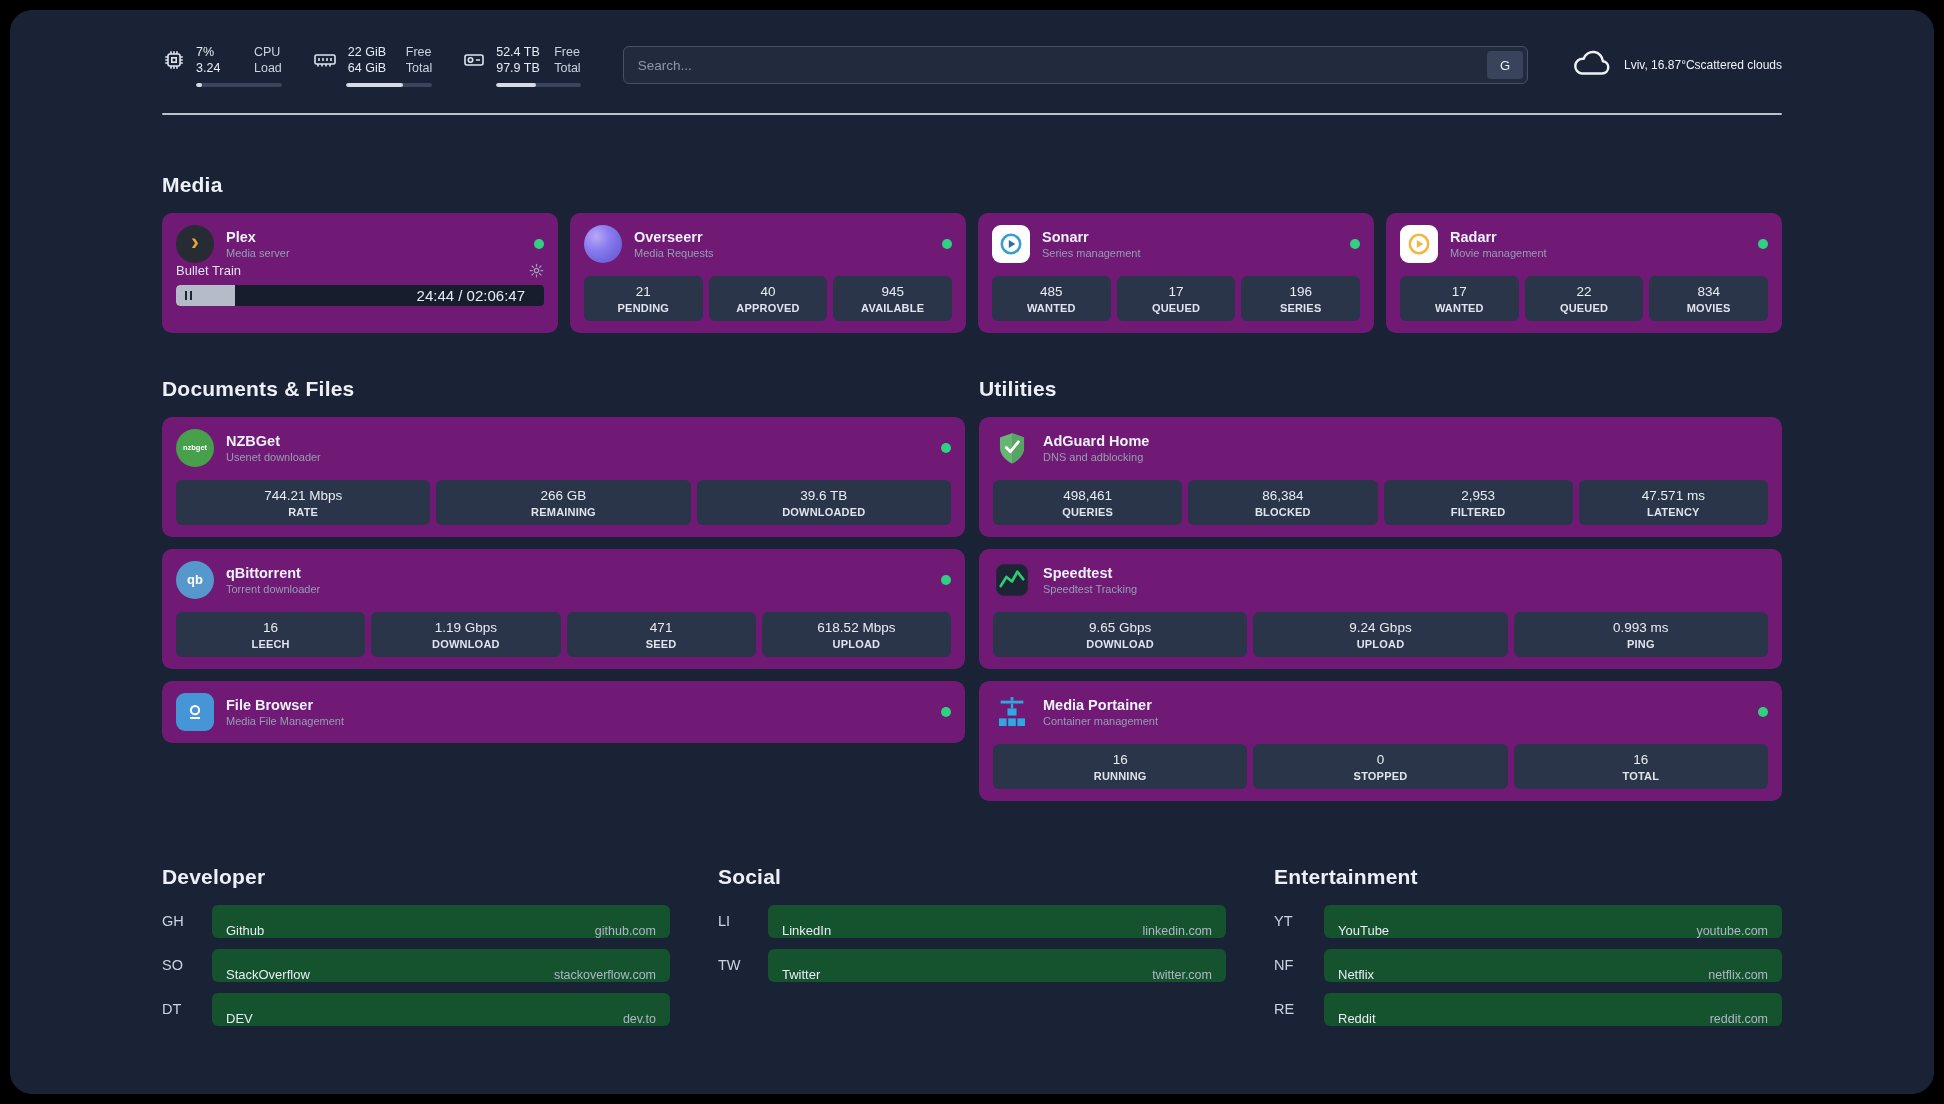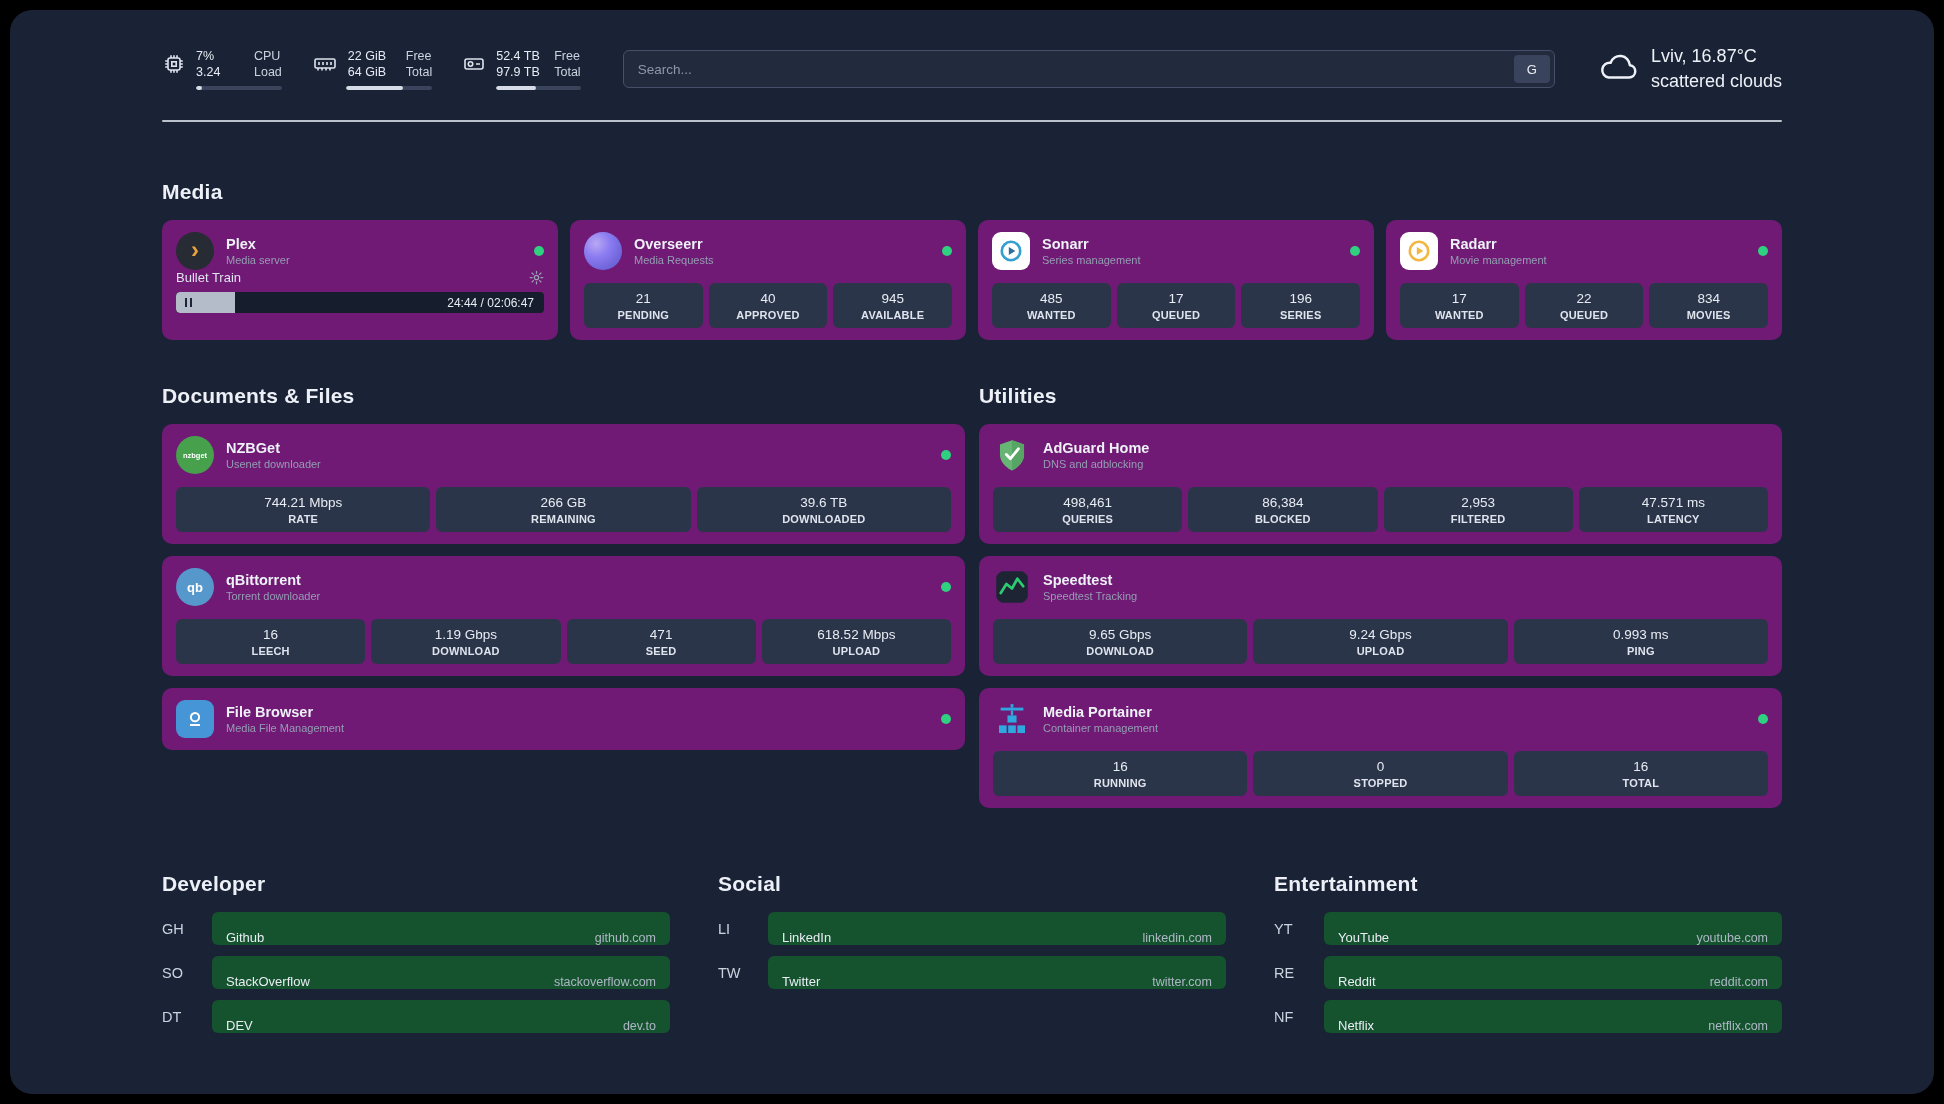"Lviv, 16.87°C" .weather-text { flex-direction: column -> row; font-size: 18px -> 12px }
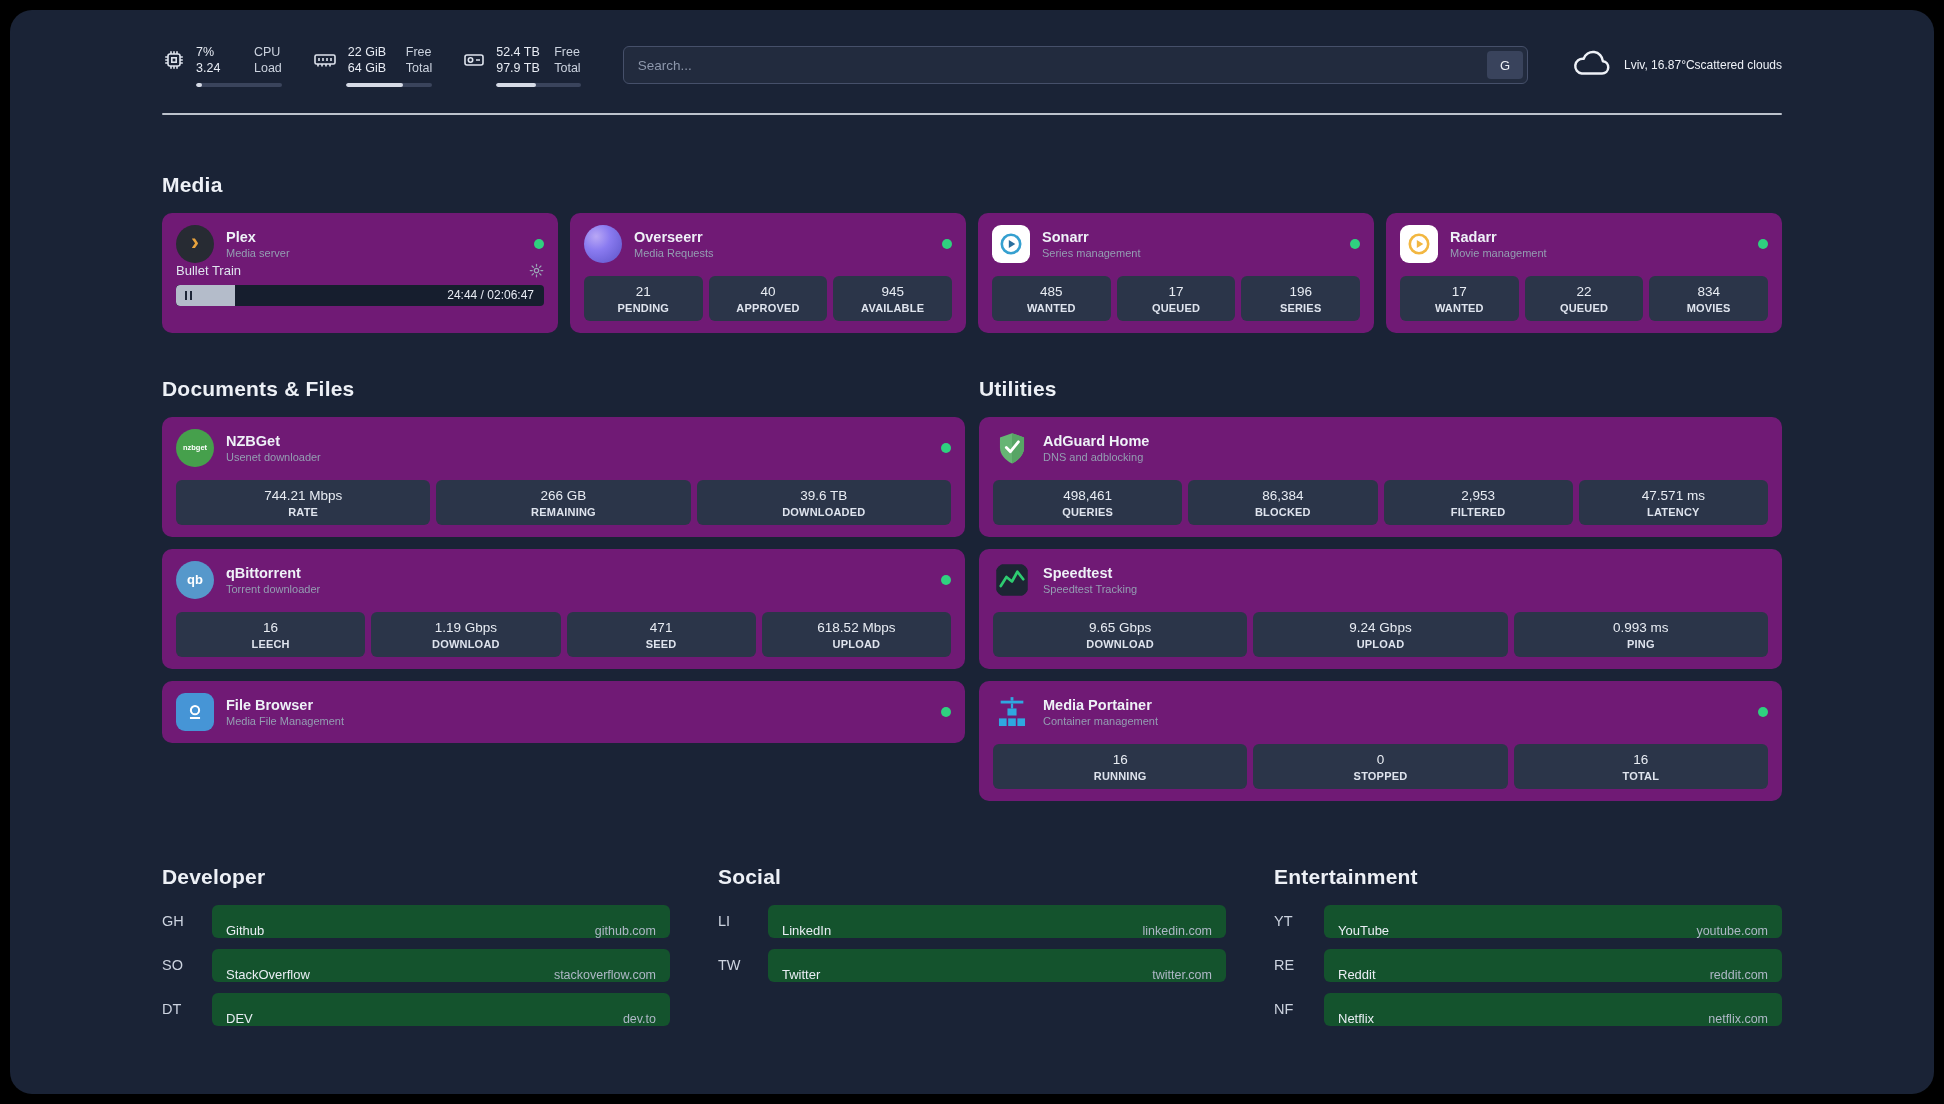"24:44 / 02:06:47" .player-time { font-size: 12px -> 15px; right: 10px -> 19px }
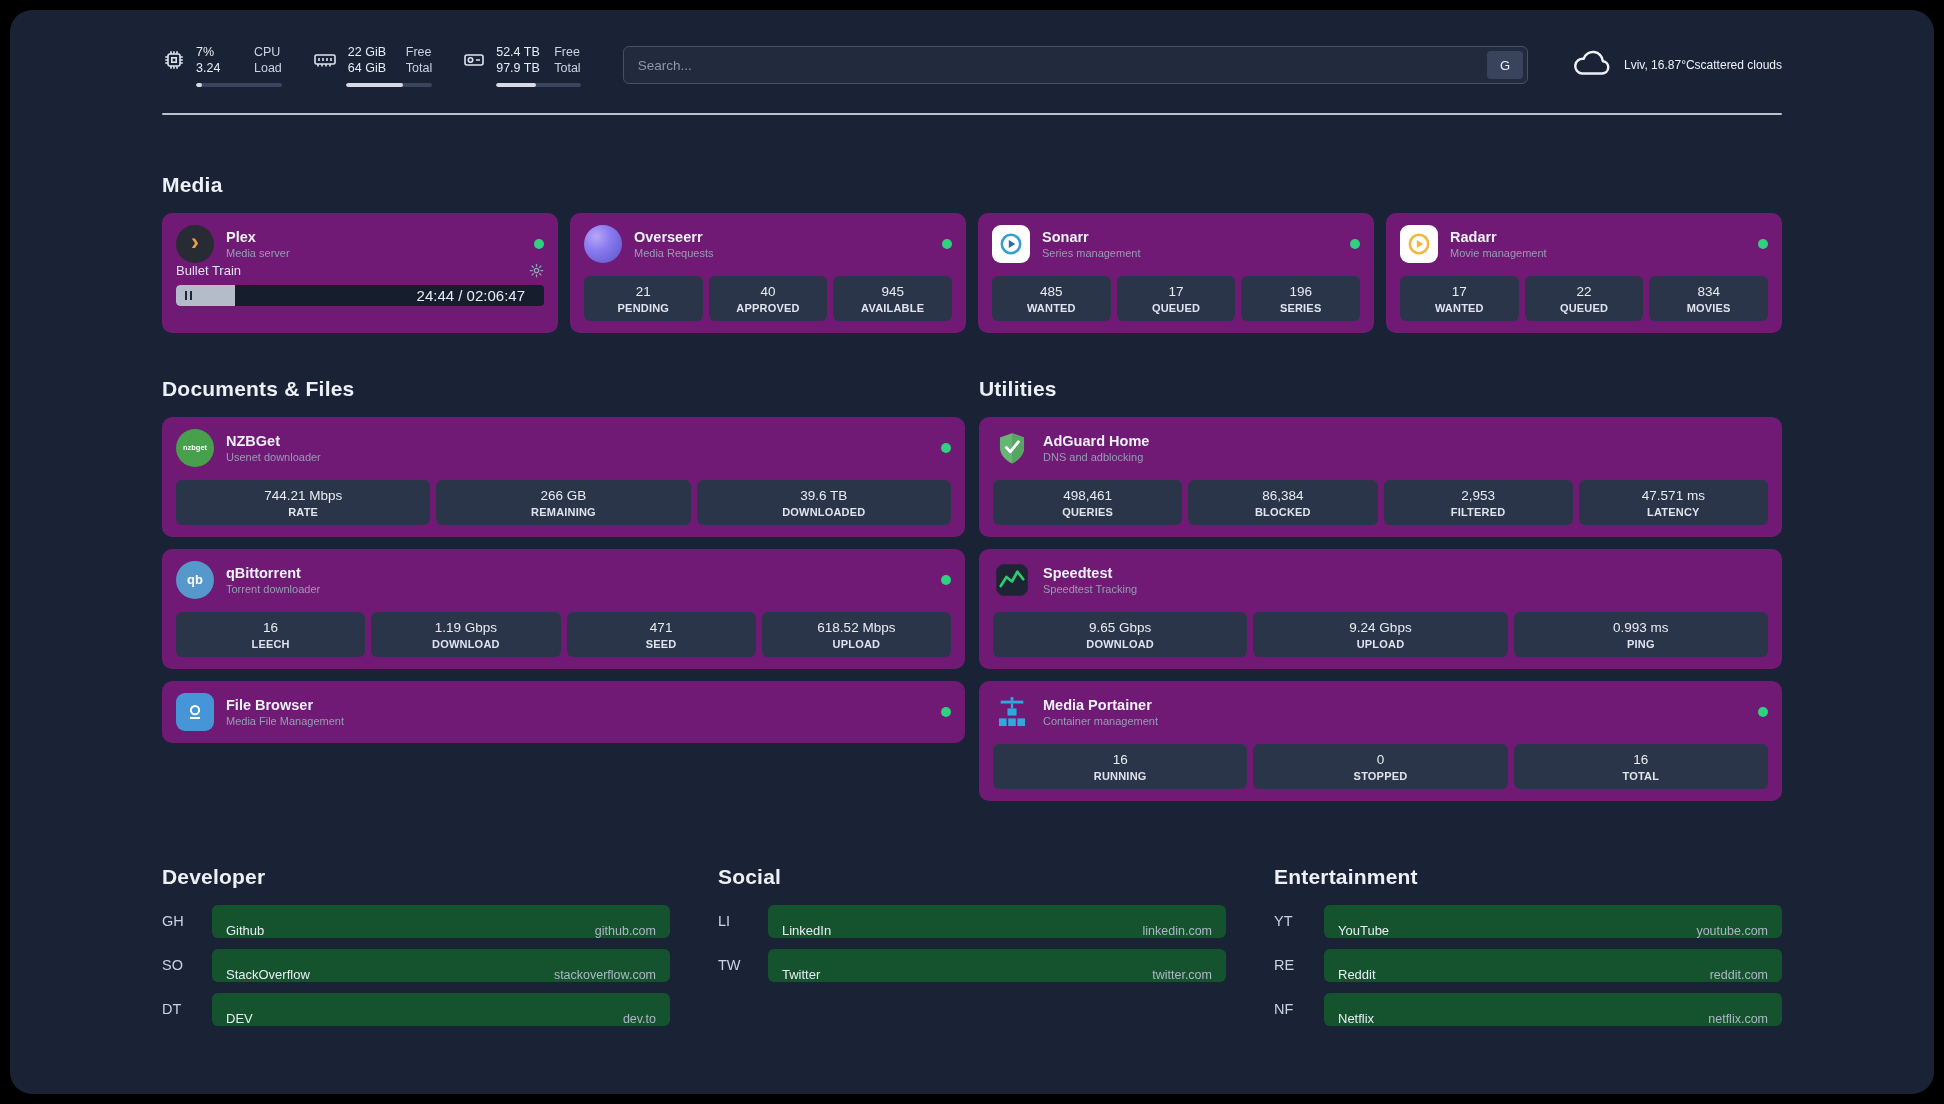"RE" div.bm-row { order: before "NF" -> after "NF" }
